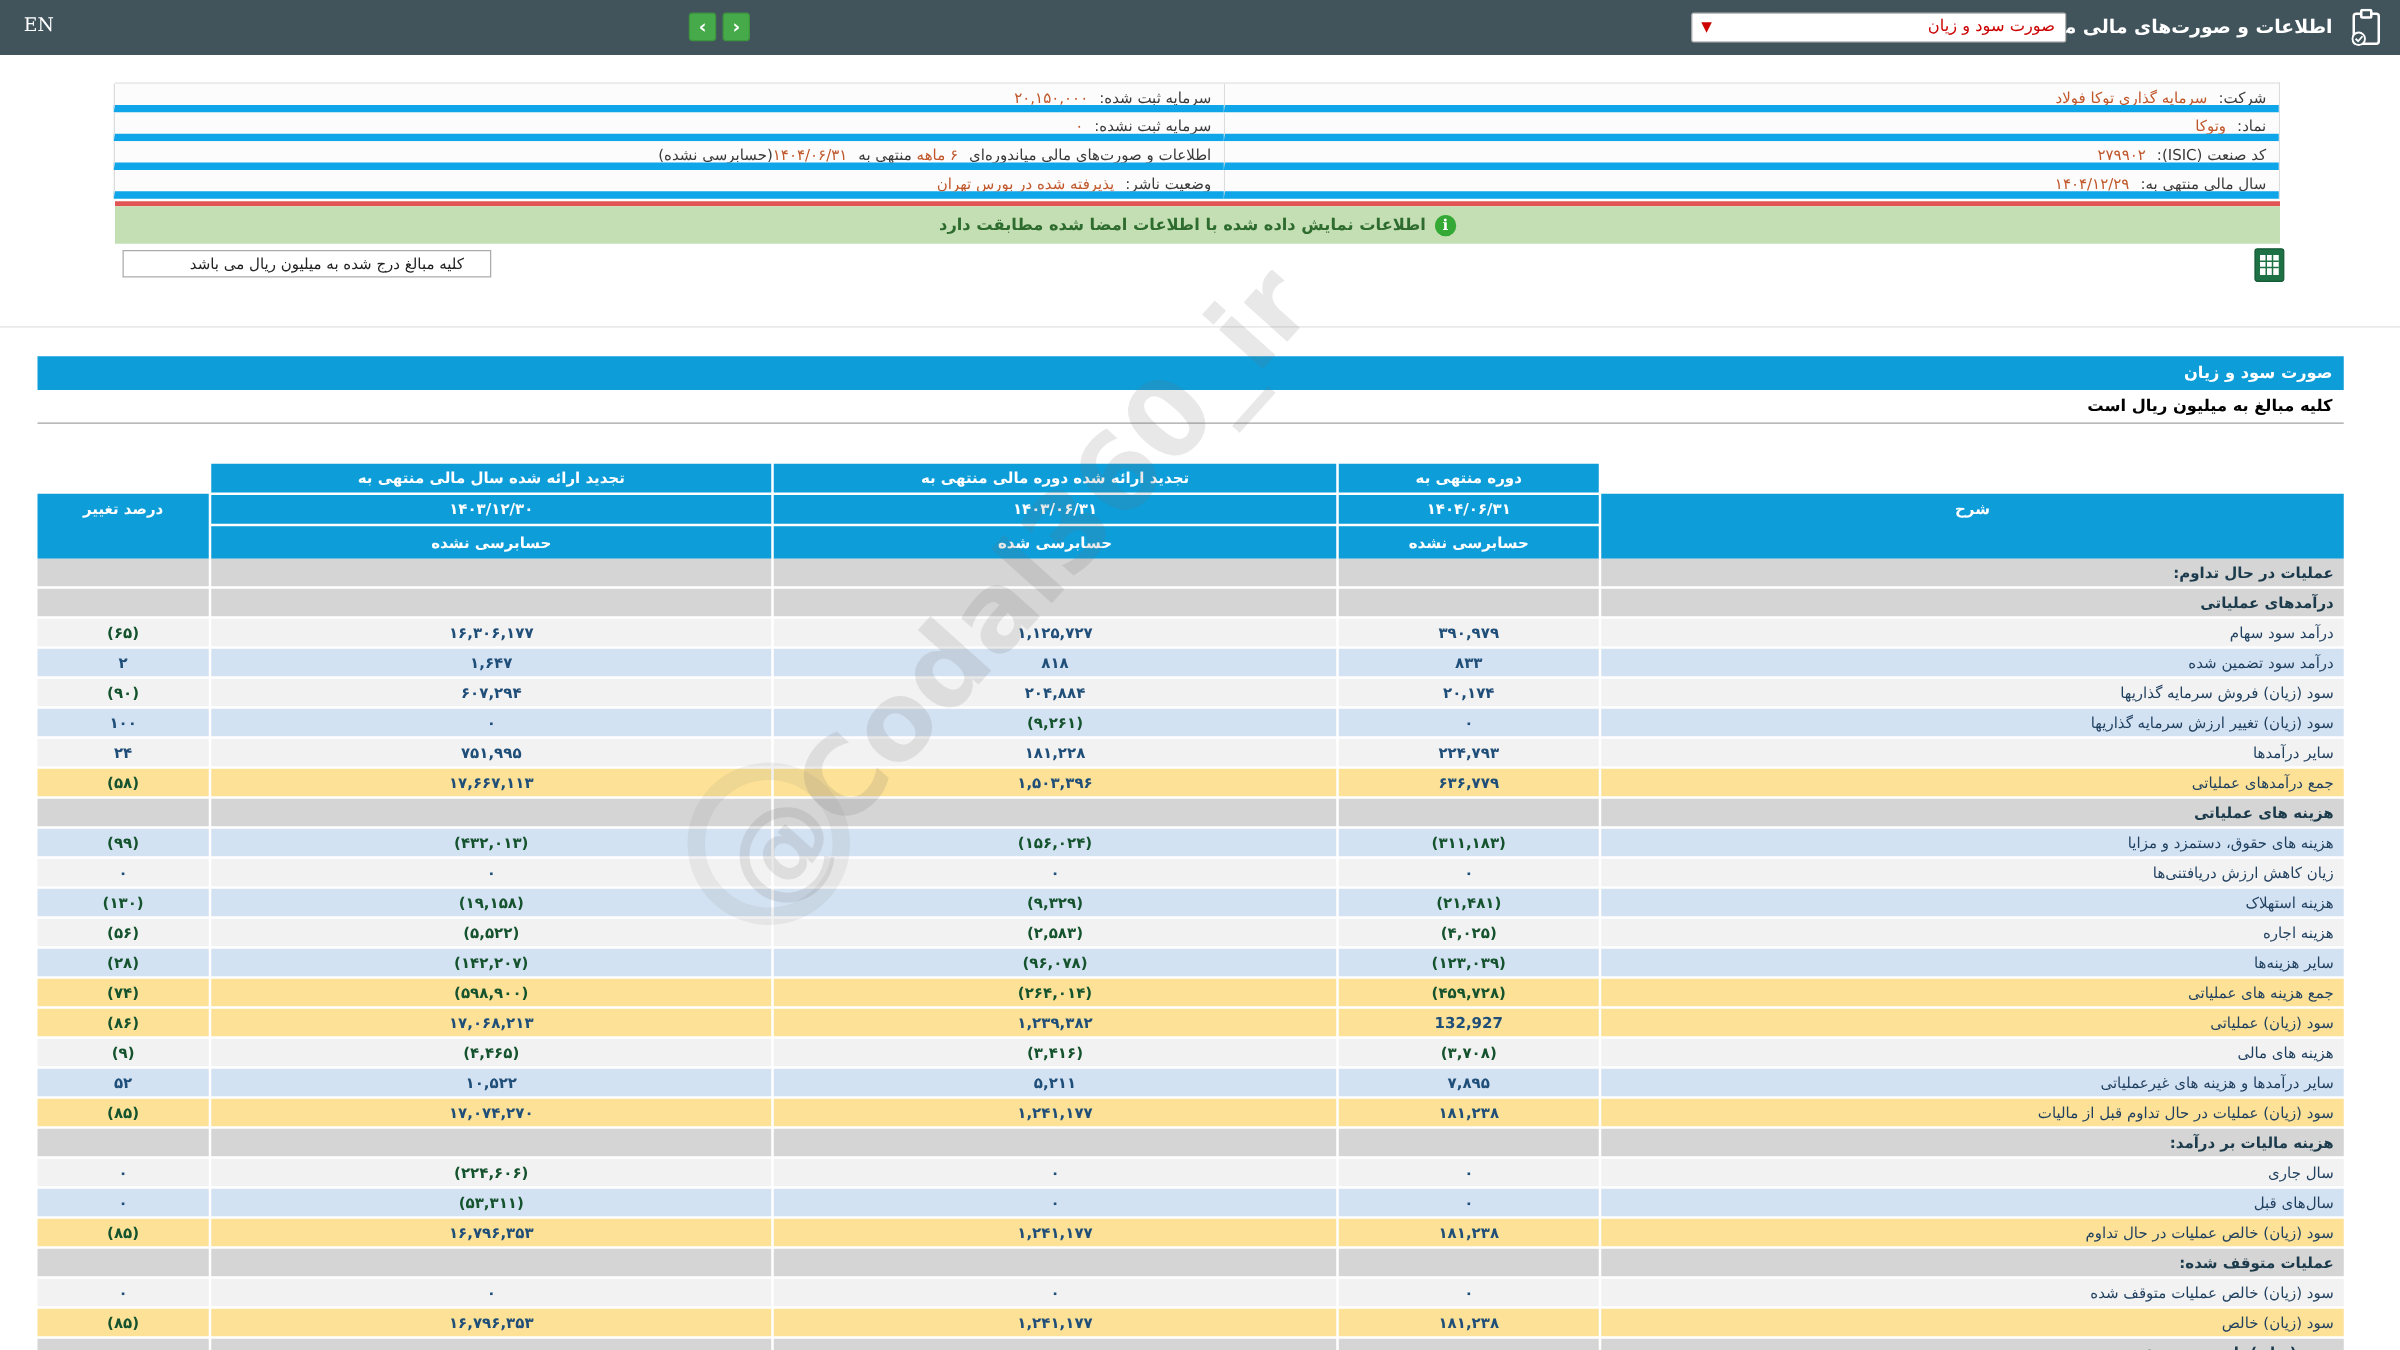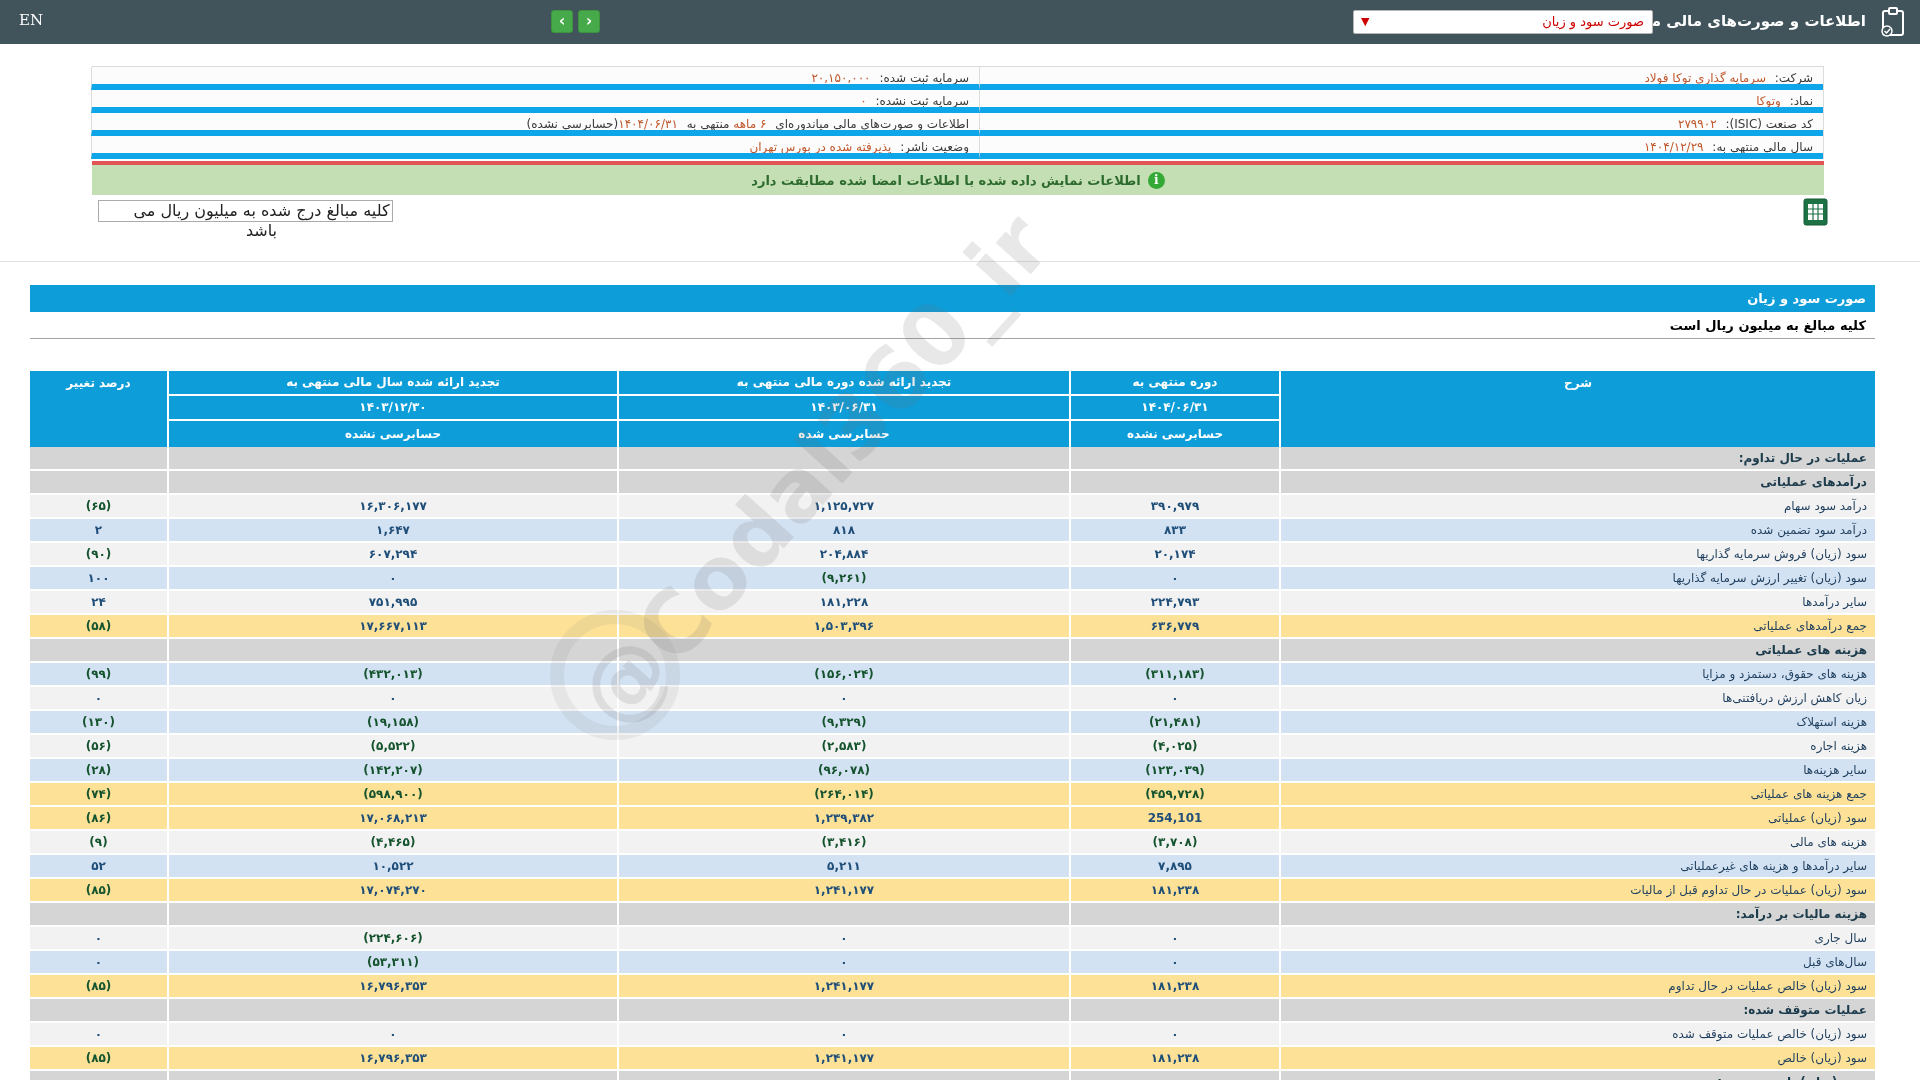"کلیه مبالغ درج شده به" .units-badge { font-size: 16px -> 12px }
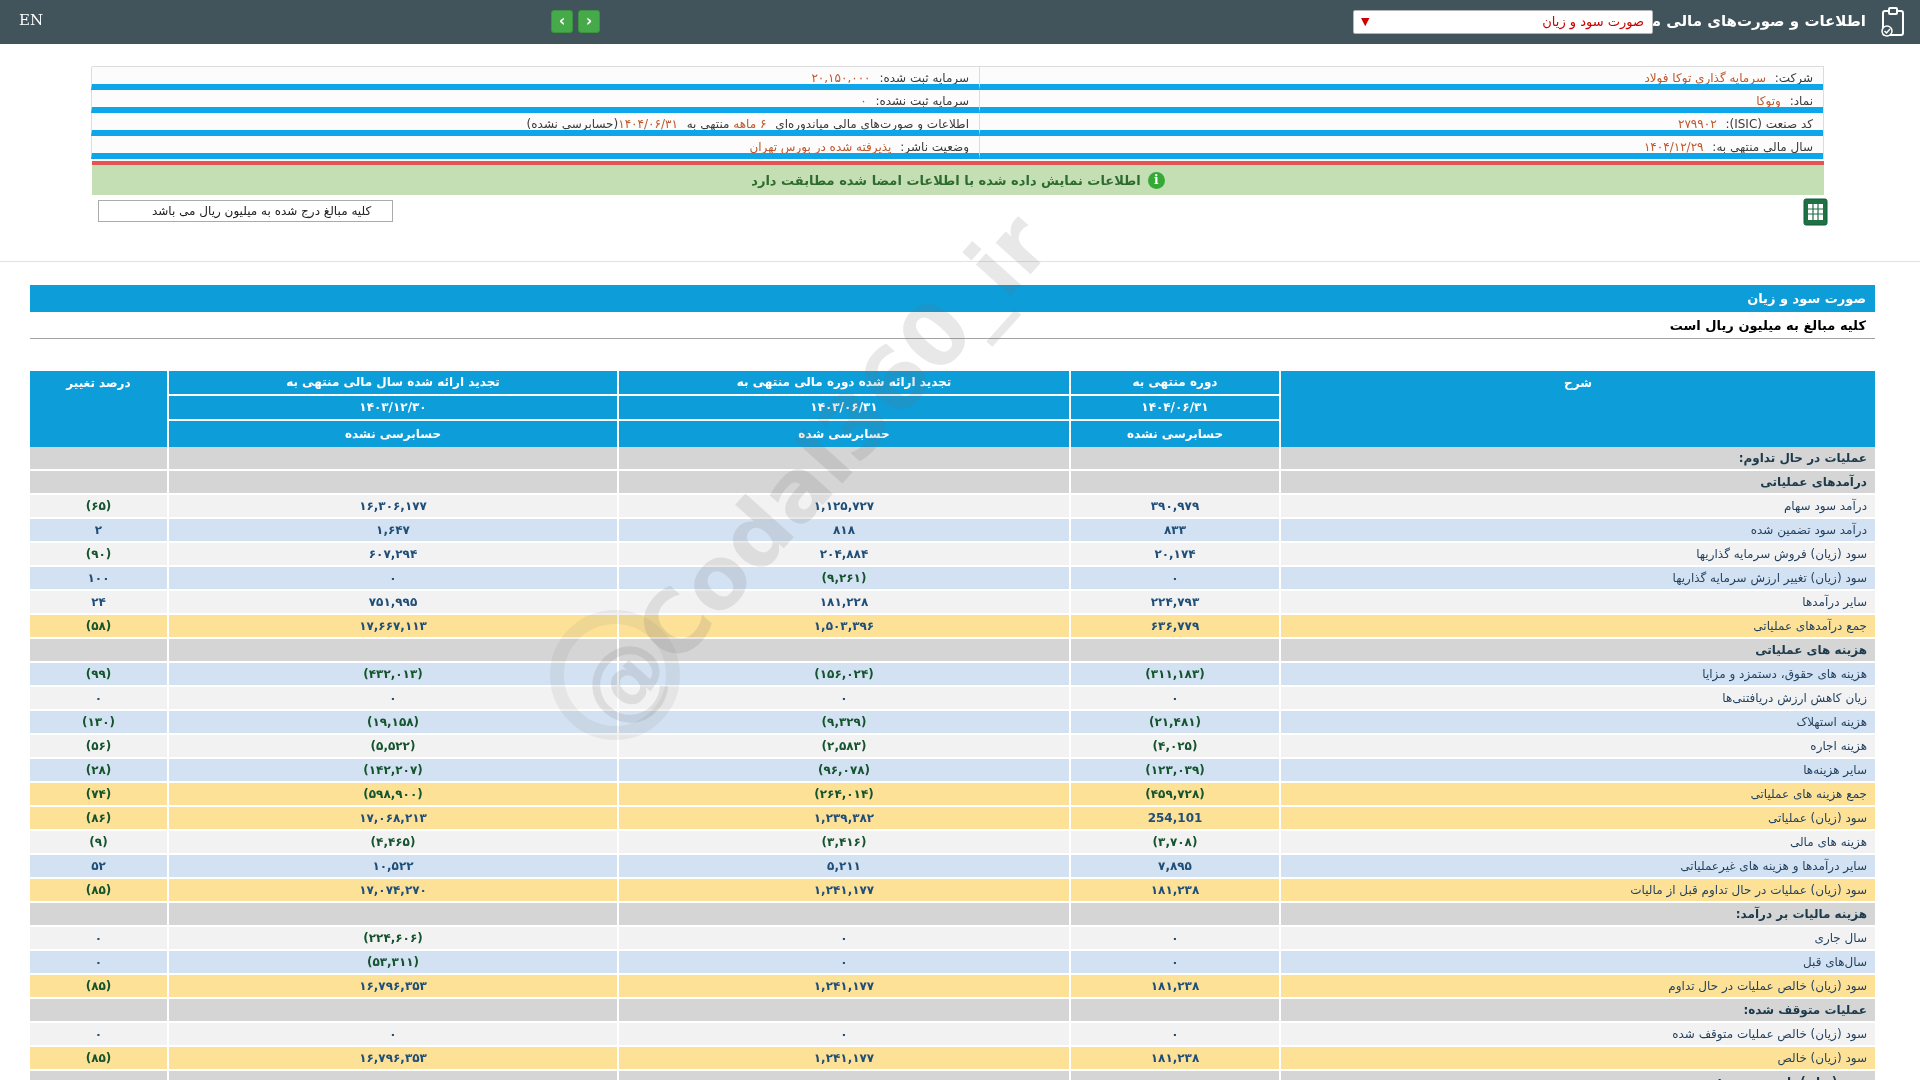"درصد تغییر" .hcell.tall { margin-top: none -> 24px }
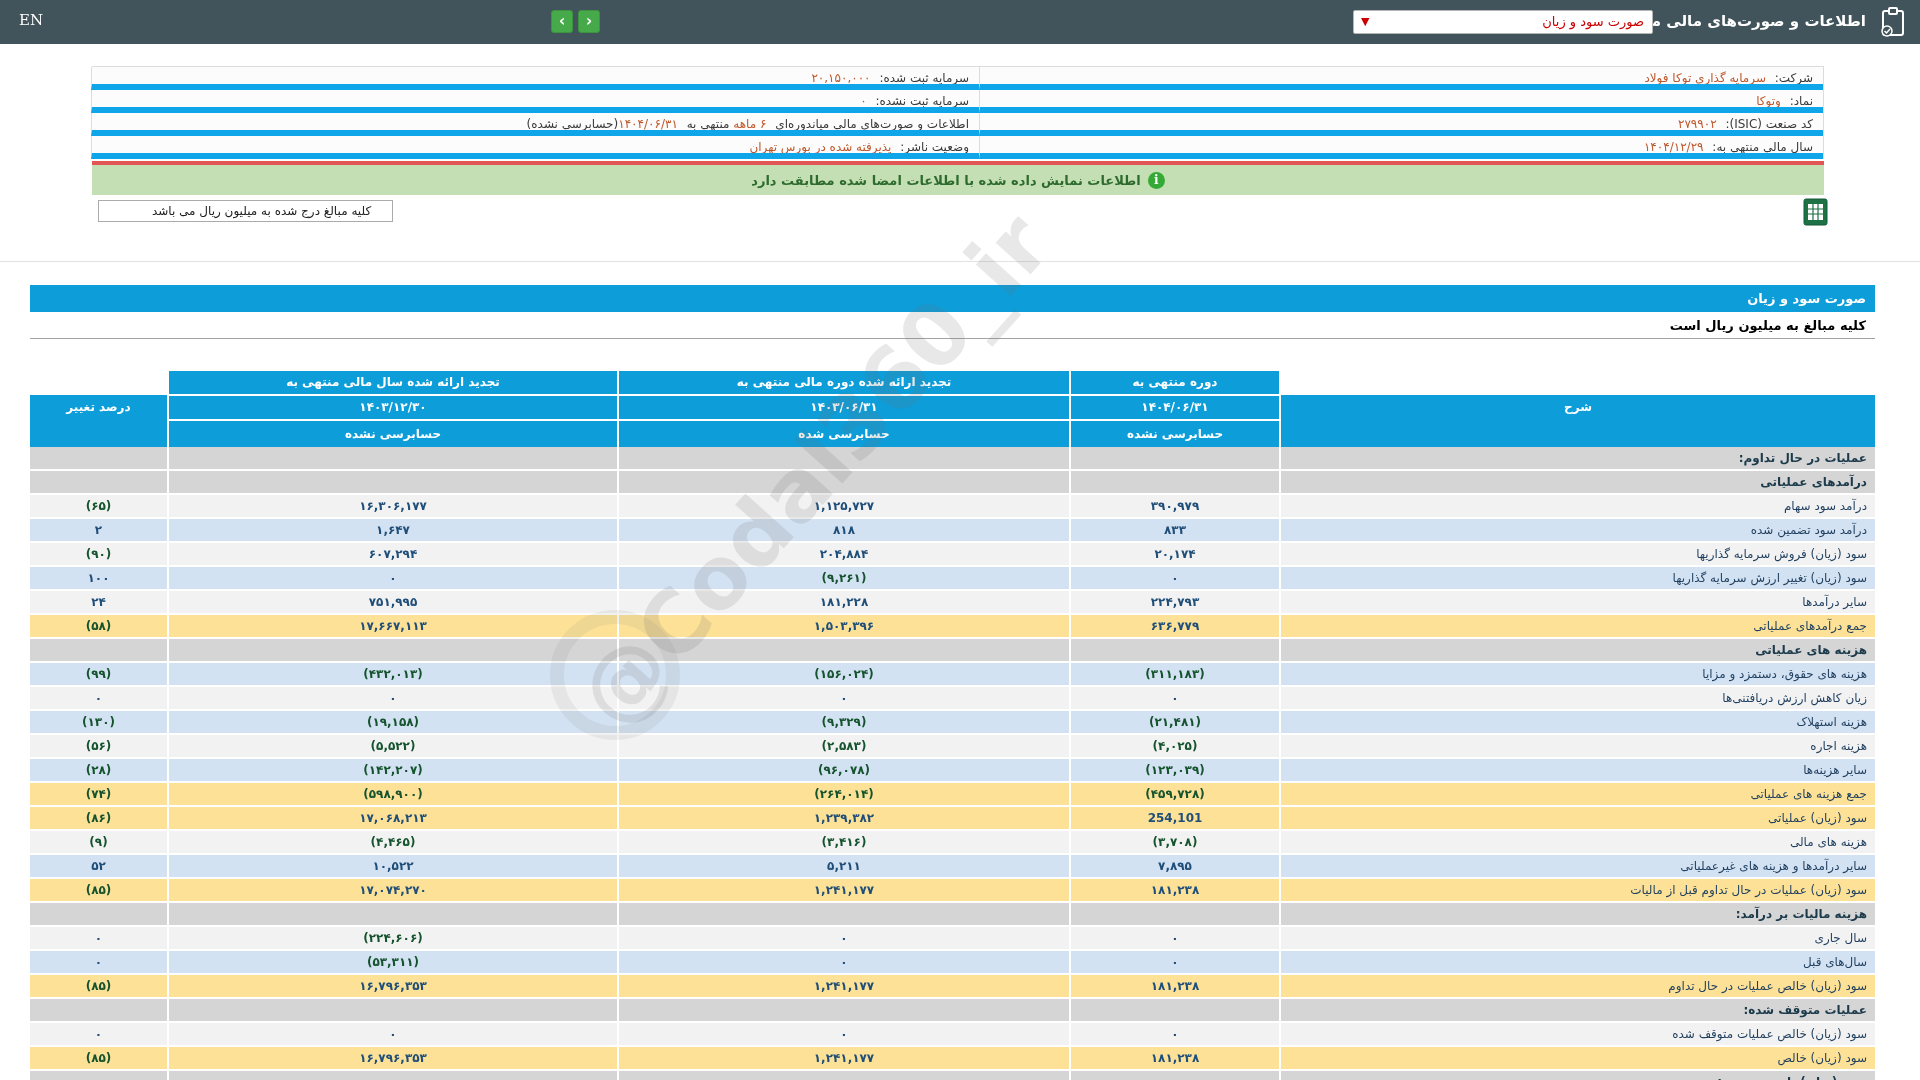"254,101" div.cell { text: 254,101 -> 132,927 }
